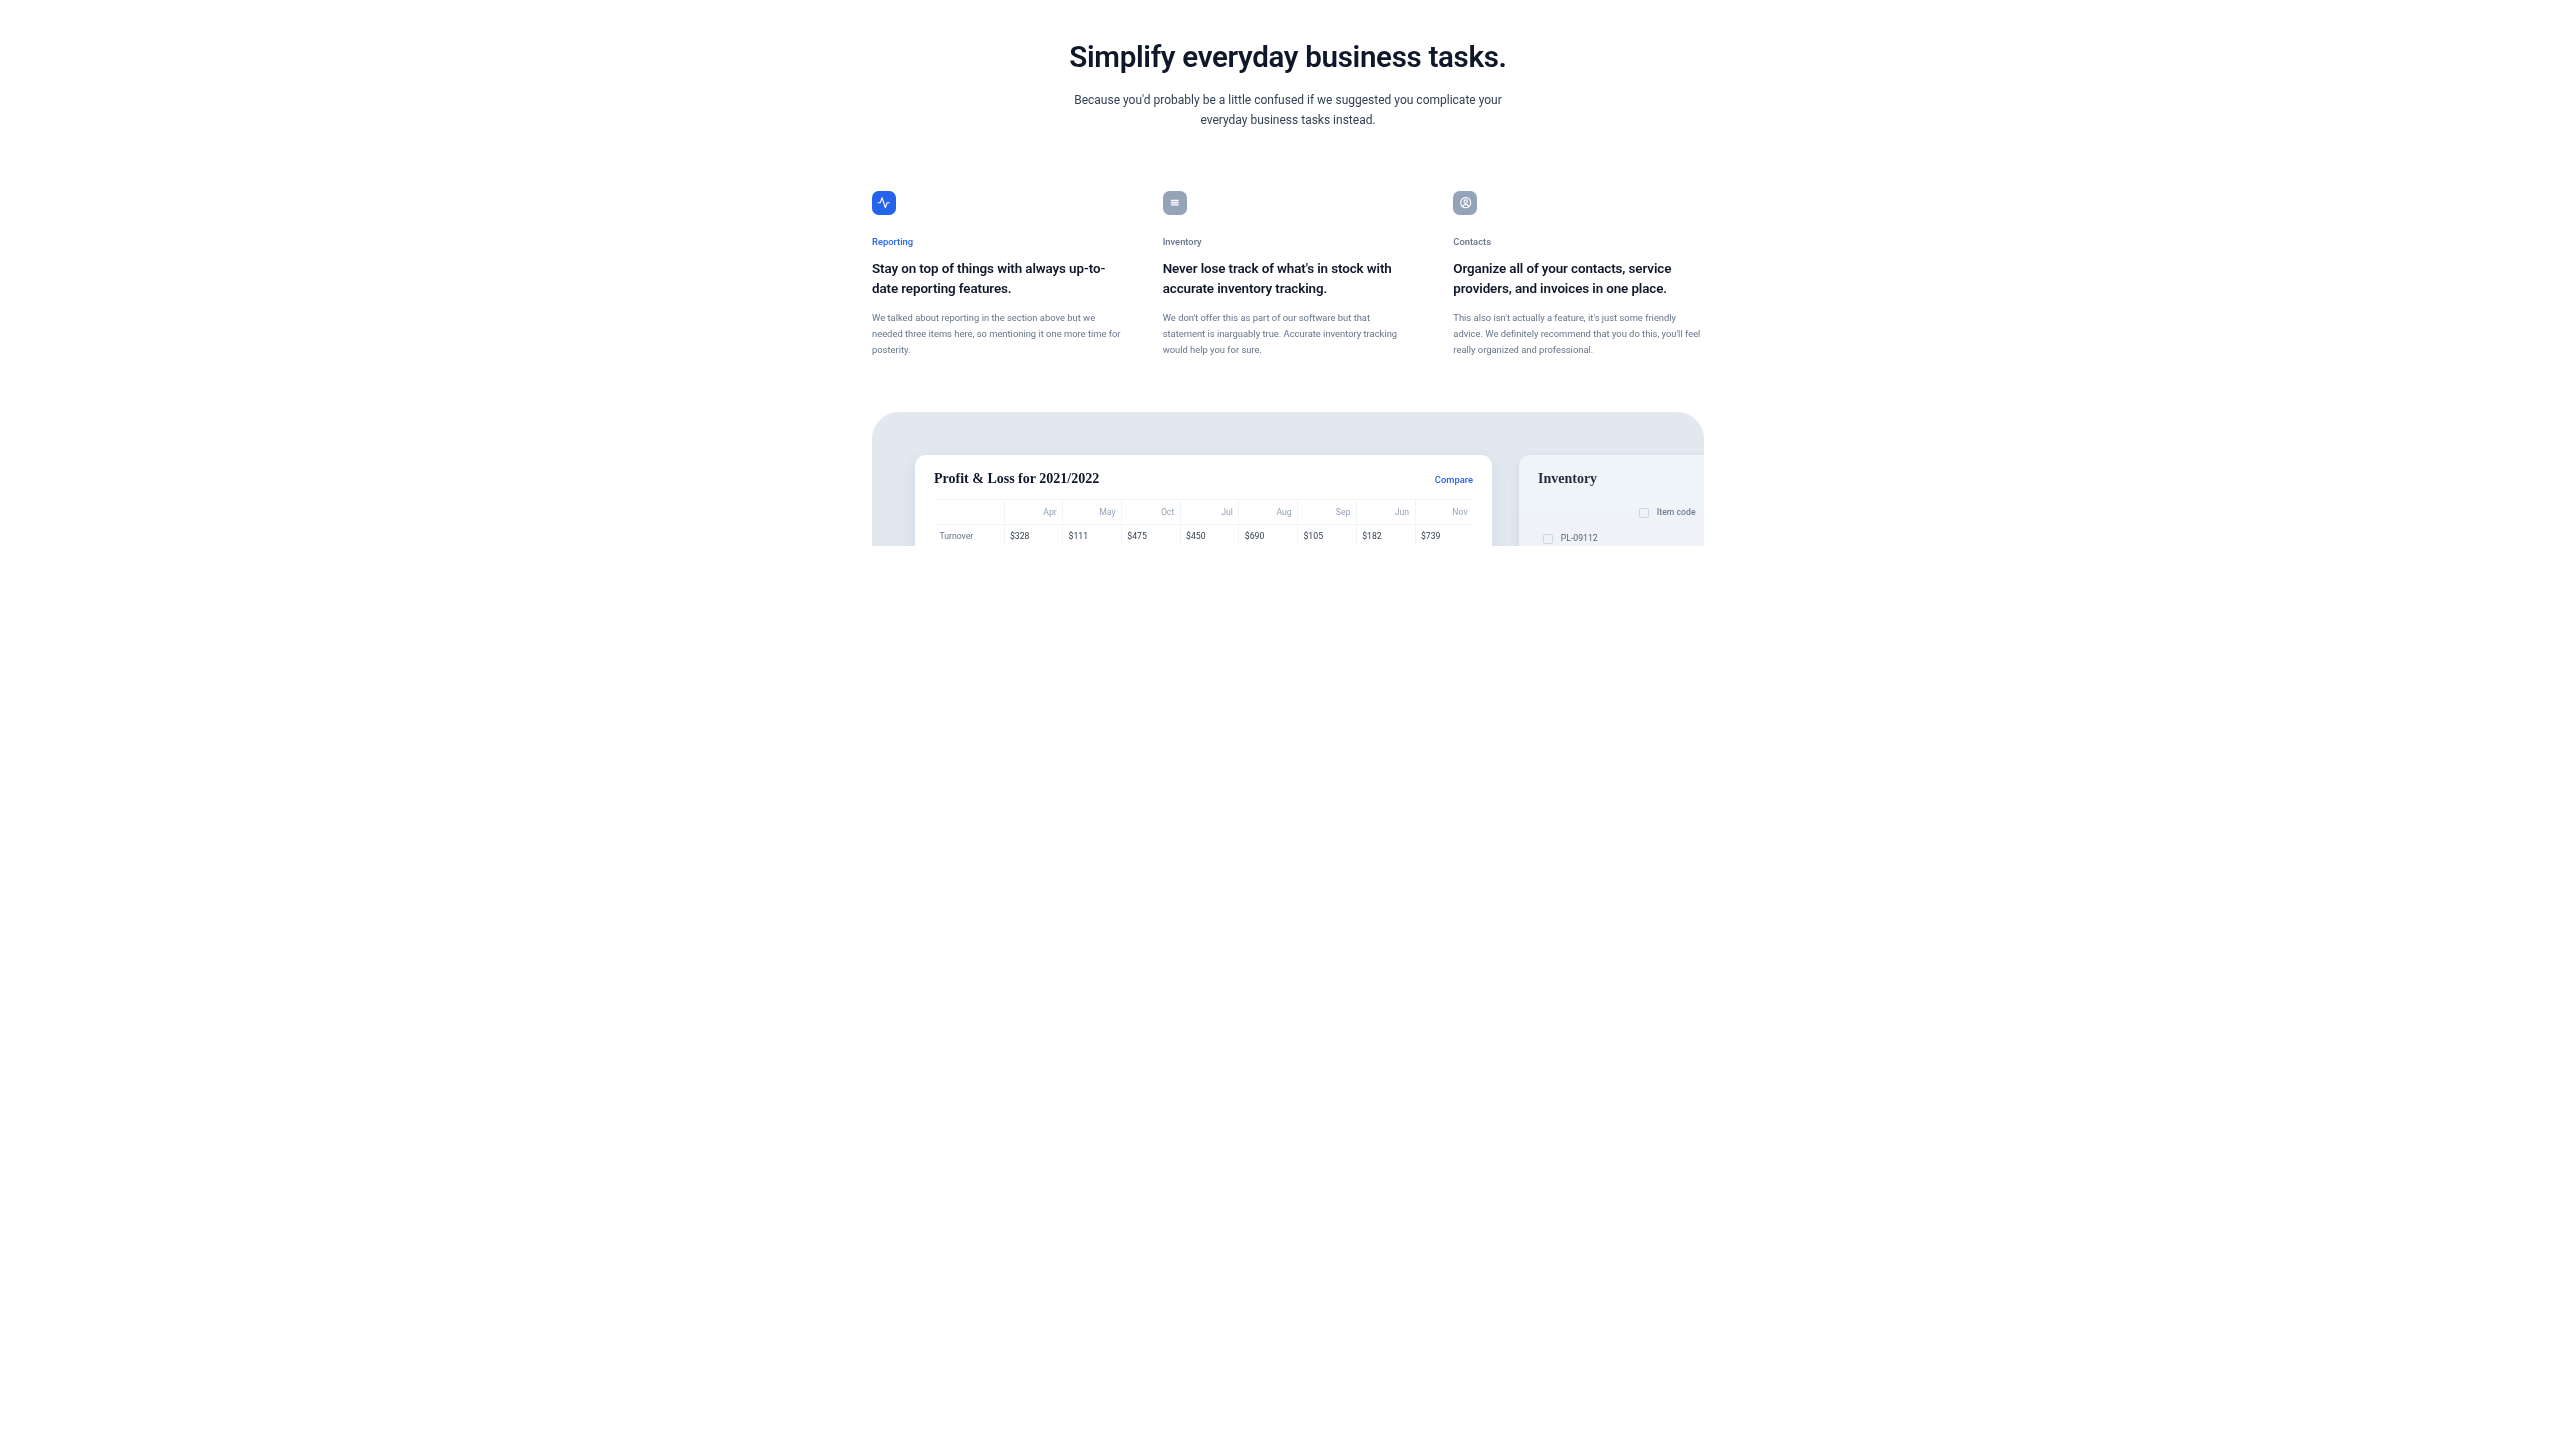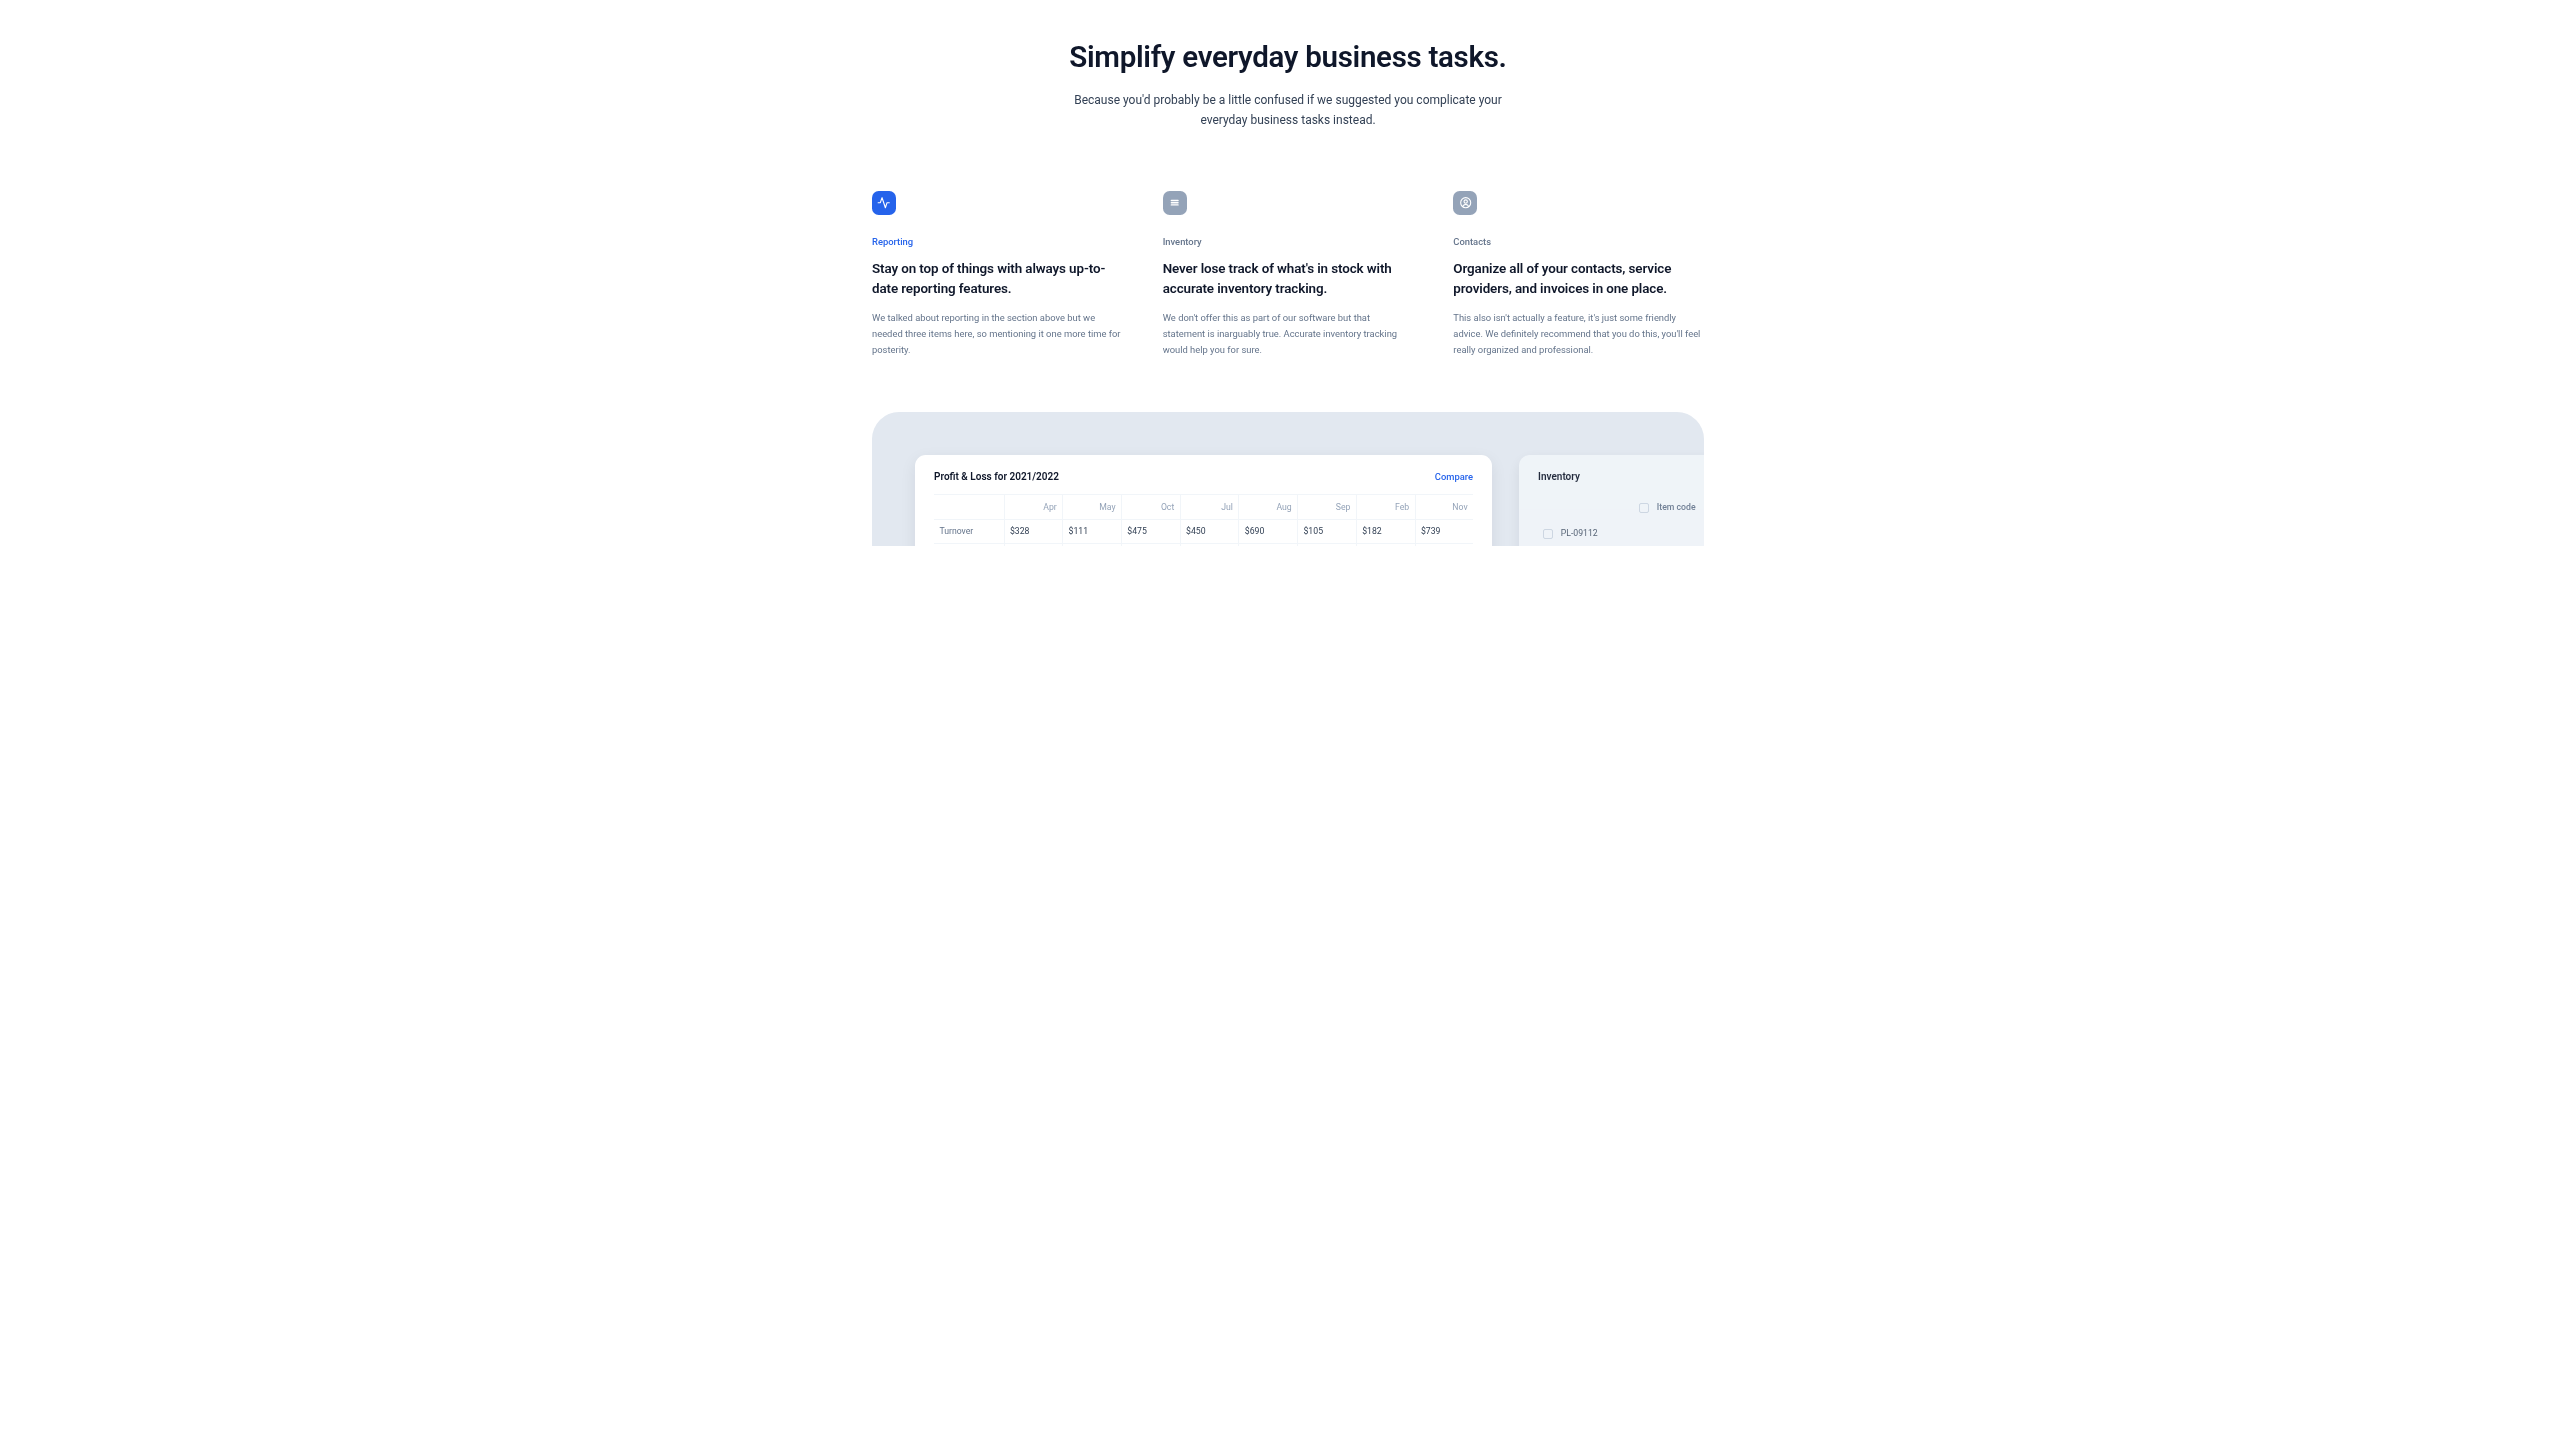"Profit & Loss for 2021/2022" .card-title { font-family: none -> Liberation Serif, serif; font-size: 10px -> 14px }
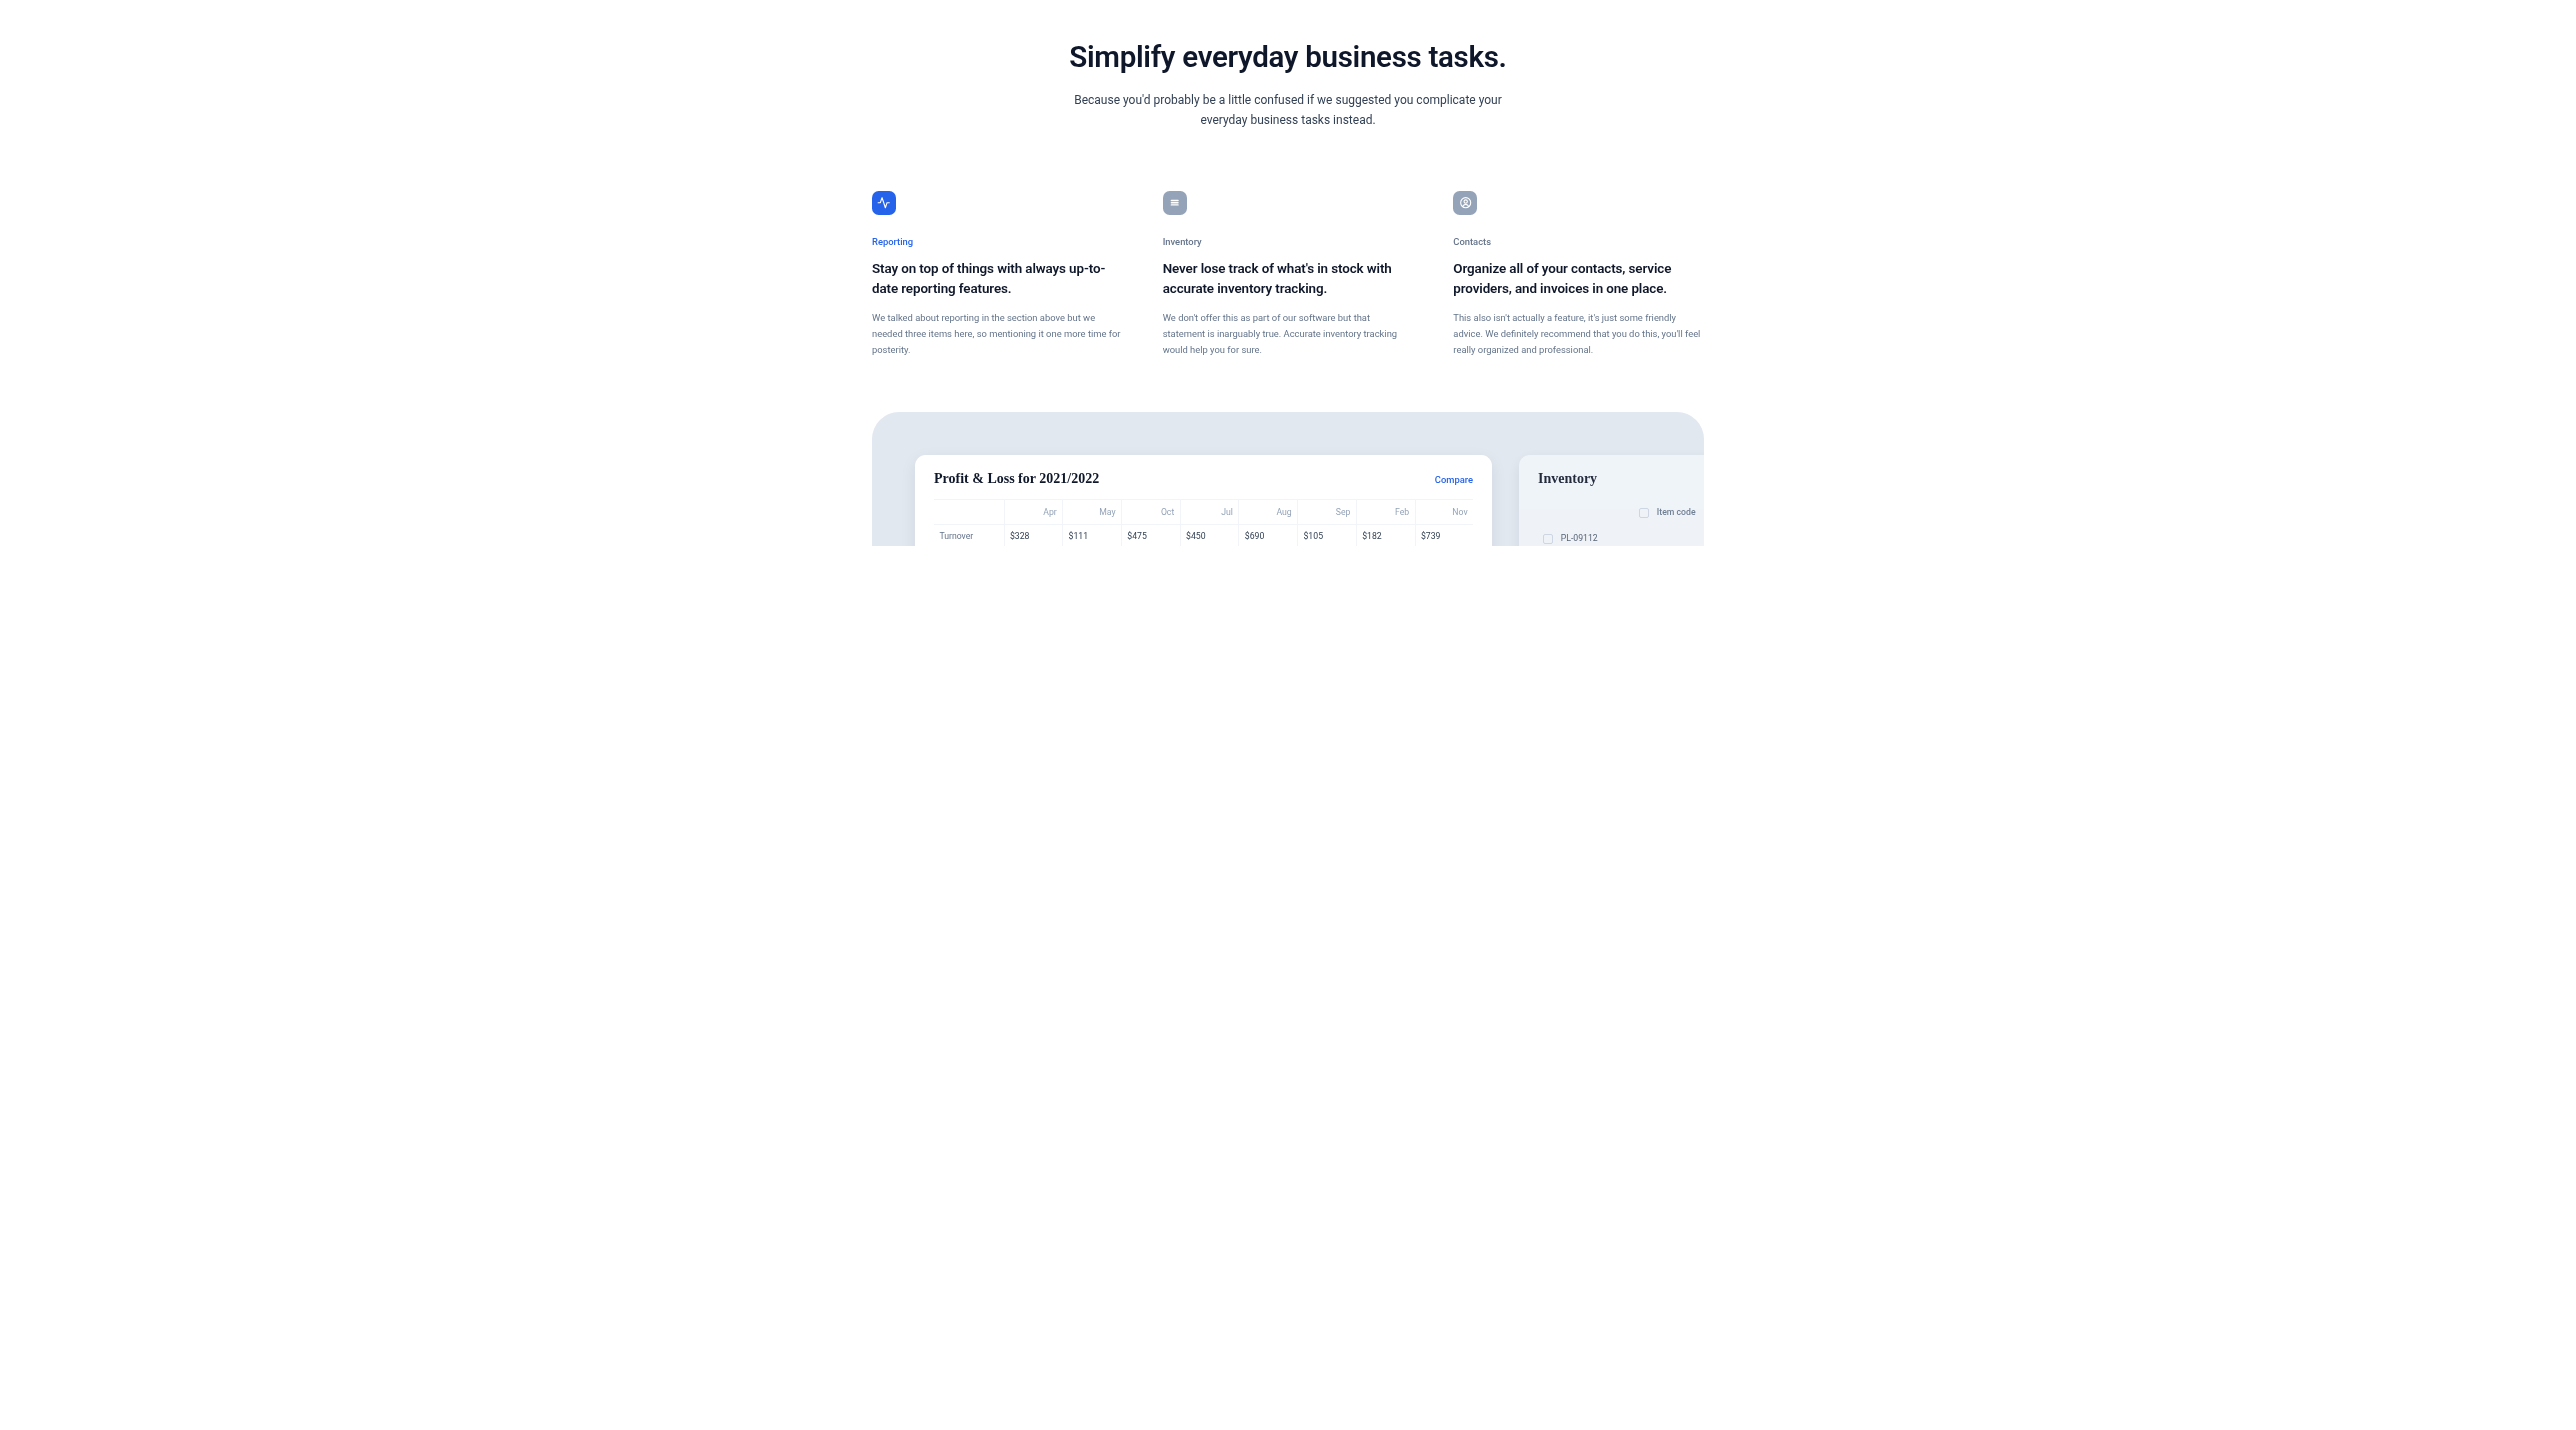"Feb" th { text: Feb -> Jun }
